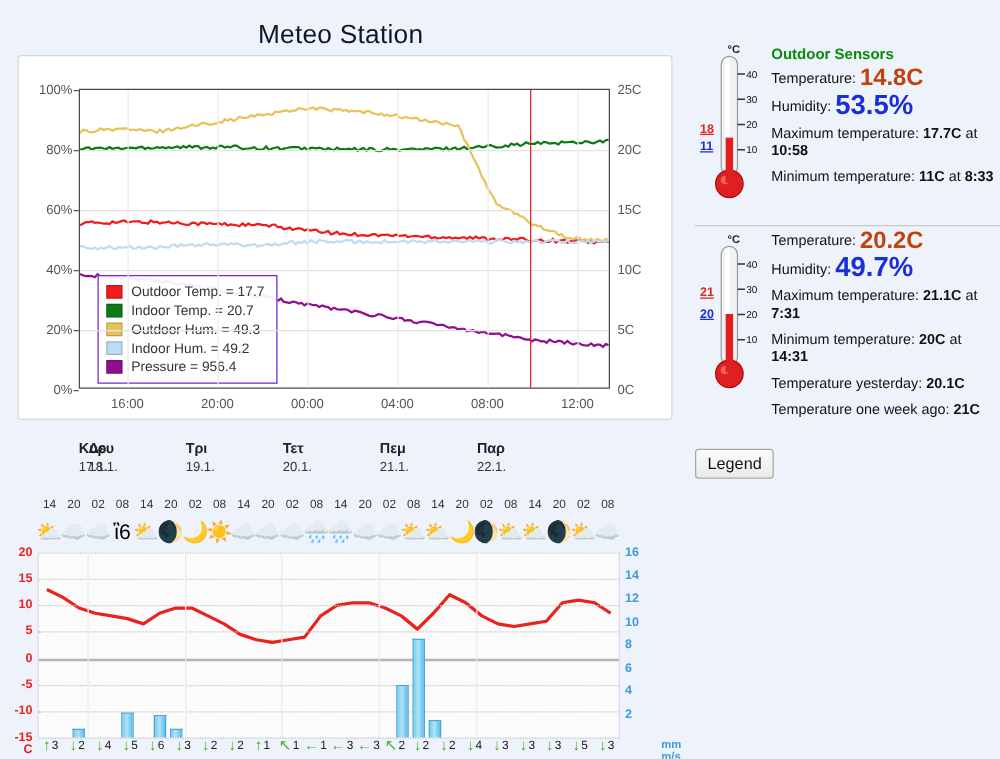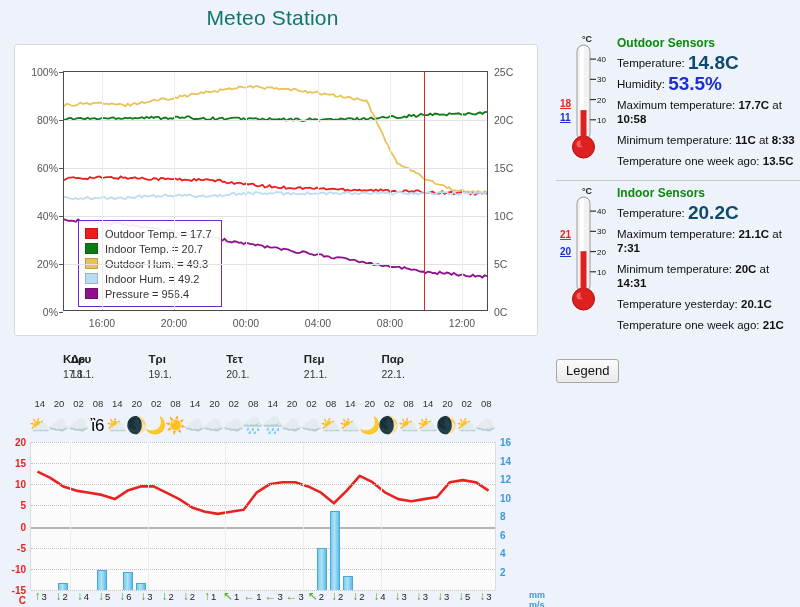"Meteo Station" .title { color: #0f766e -> #0f172a; top: 6px -> 16px }
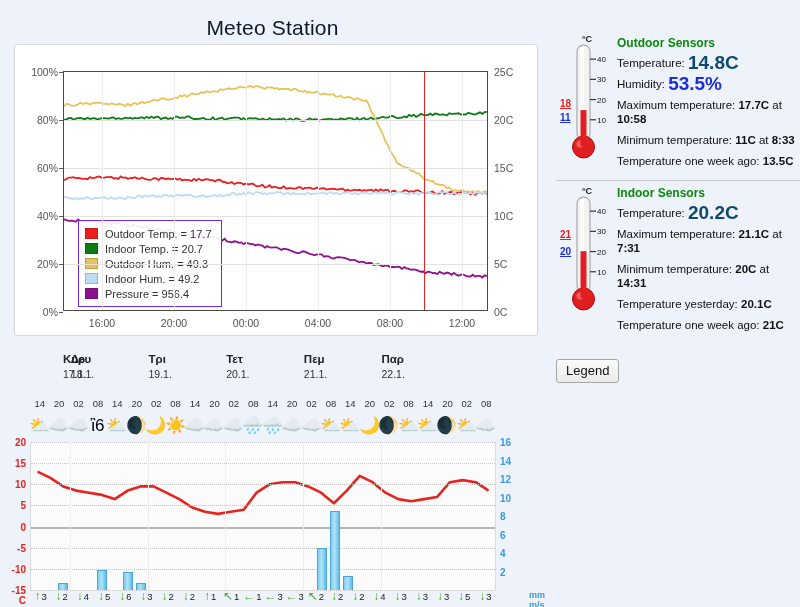"14.8C" .big-red { color: #0c4a6e -> #c2410c }
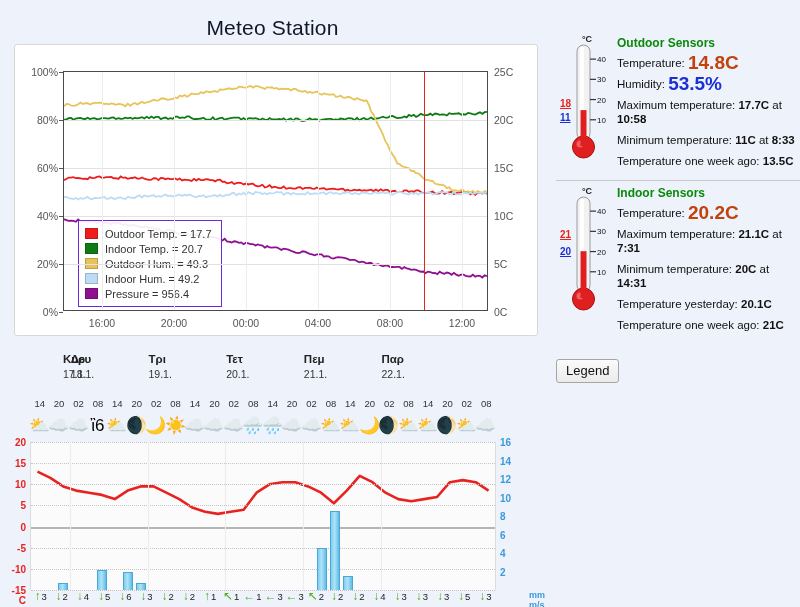"53.5%" .big-blue { font-size: 19px -> 22px }
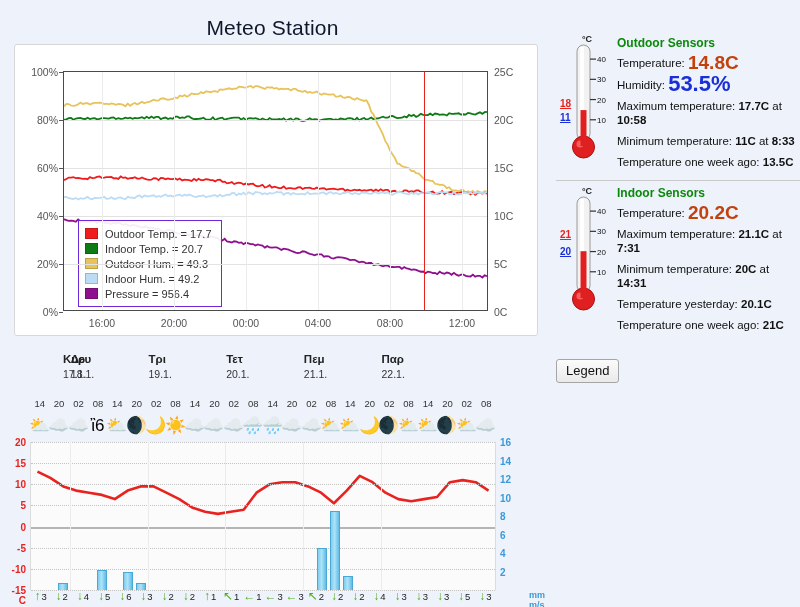"Temperature one week ago: 13.5C" div.srow { html: <div> <span>Temperature one week ago:</span> <b>13.5C</b> </div> -> none }
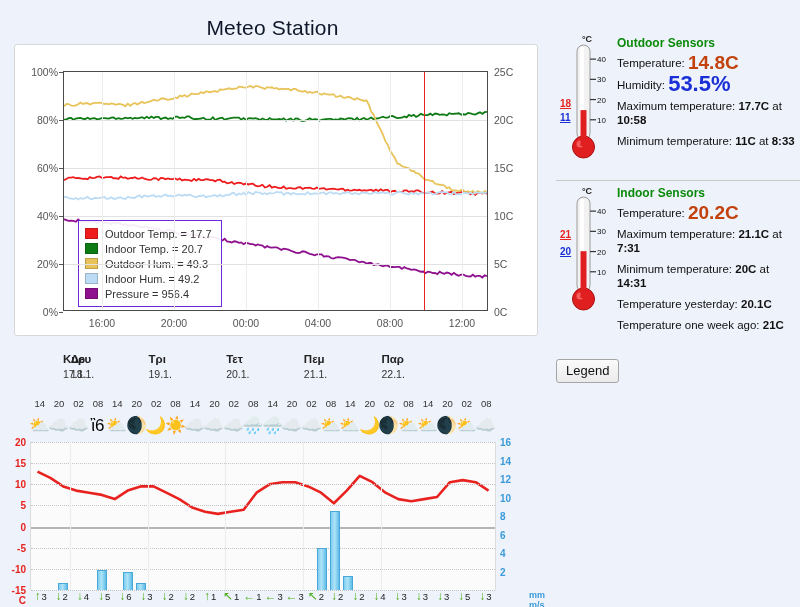"Indoor Sensors" h3 { html: <h3>Indoor Sensors</h3> -> none }
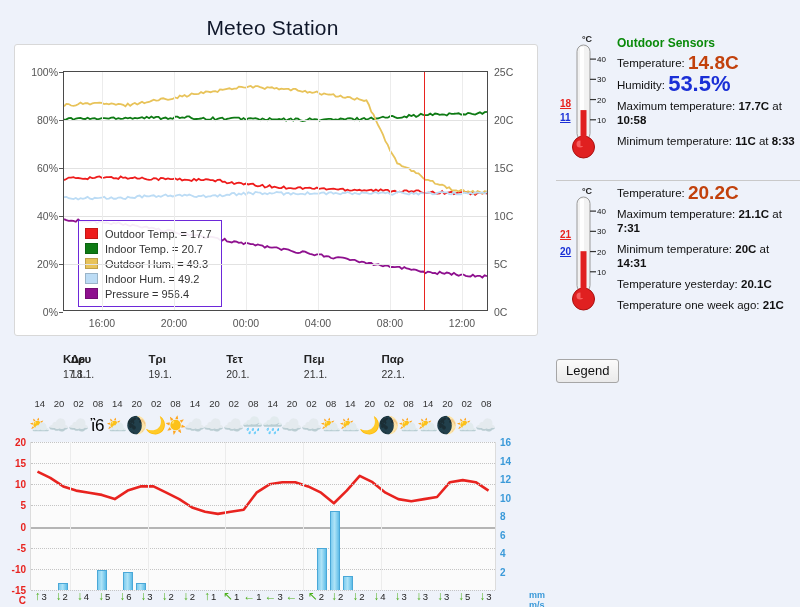"Humidity: 49.7%" div.srow { html: none -> <div> <span>Humidity:</span> <span>49.7%</span> </div> }
